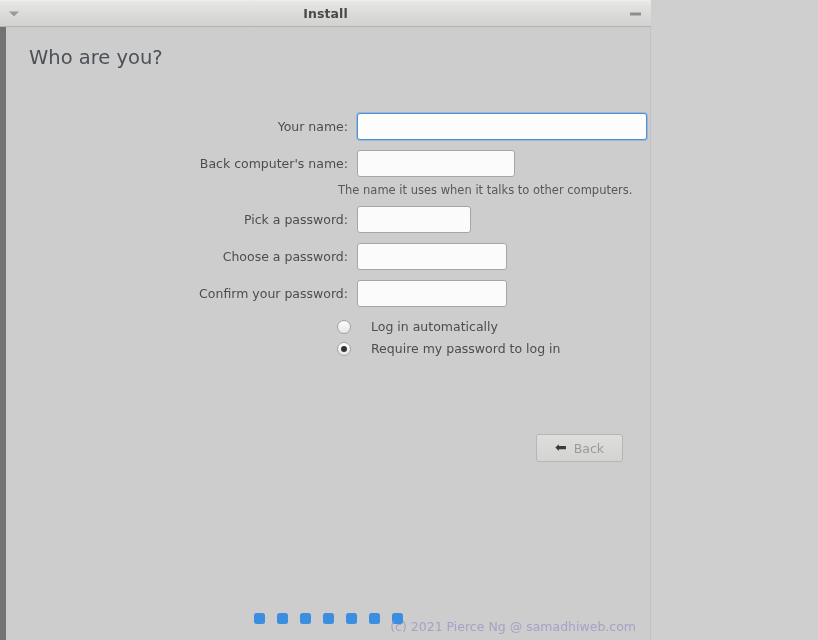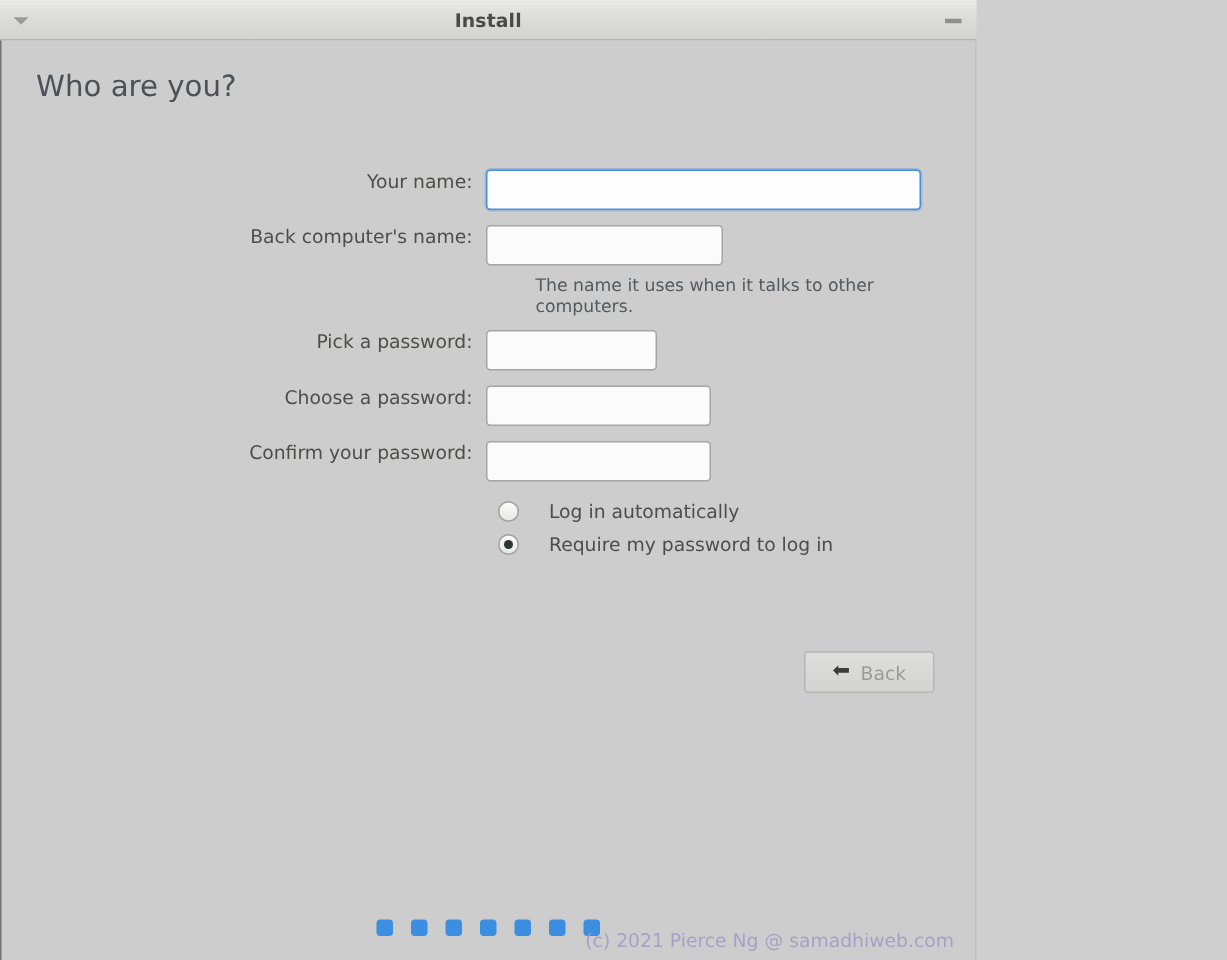"Who are you?" .content { border-left: 1px solid #737373 -> 6px solid #737373 }
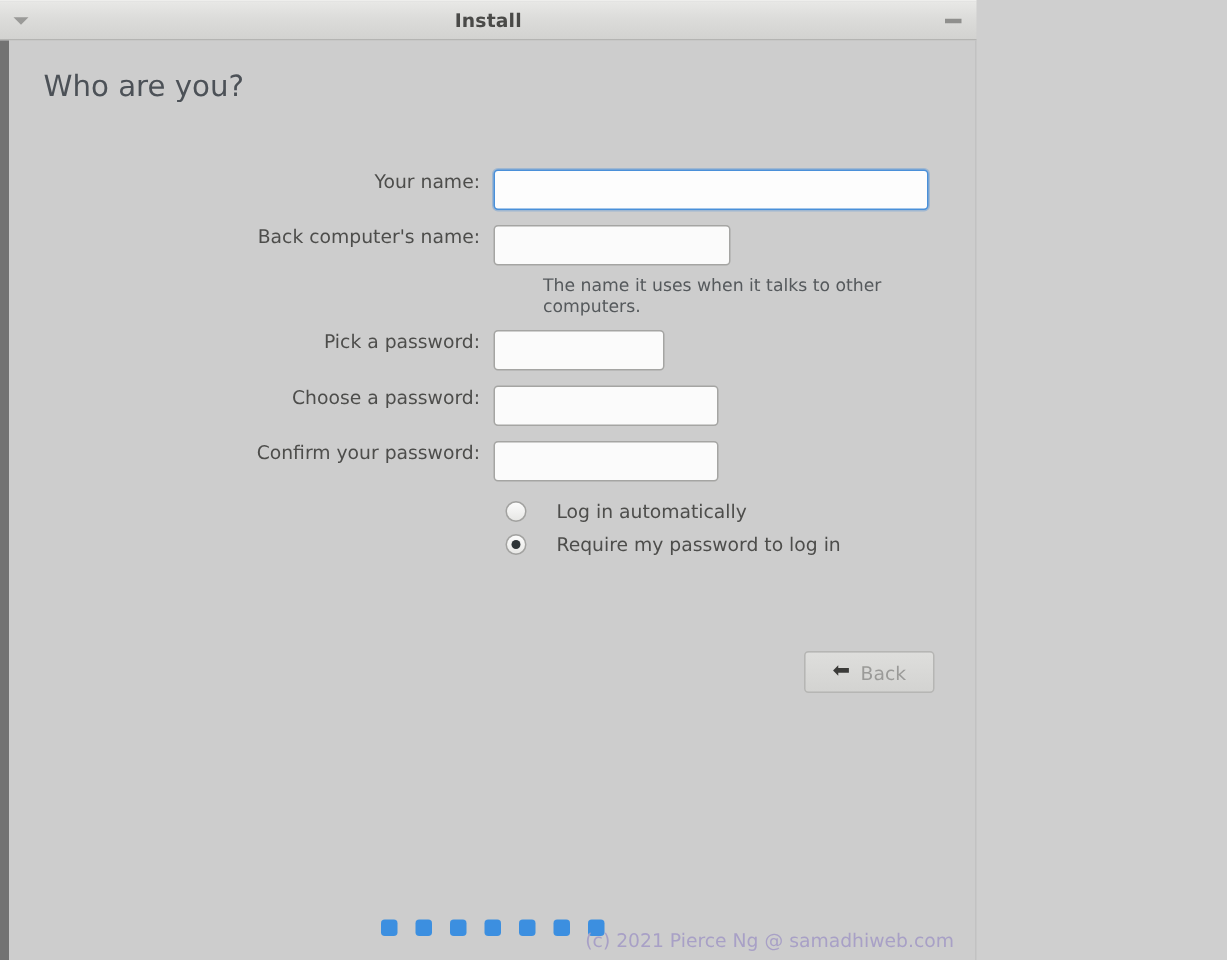"Your name:" .form-row { align-items: none -> center; padding-left: none -> 28px }
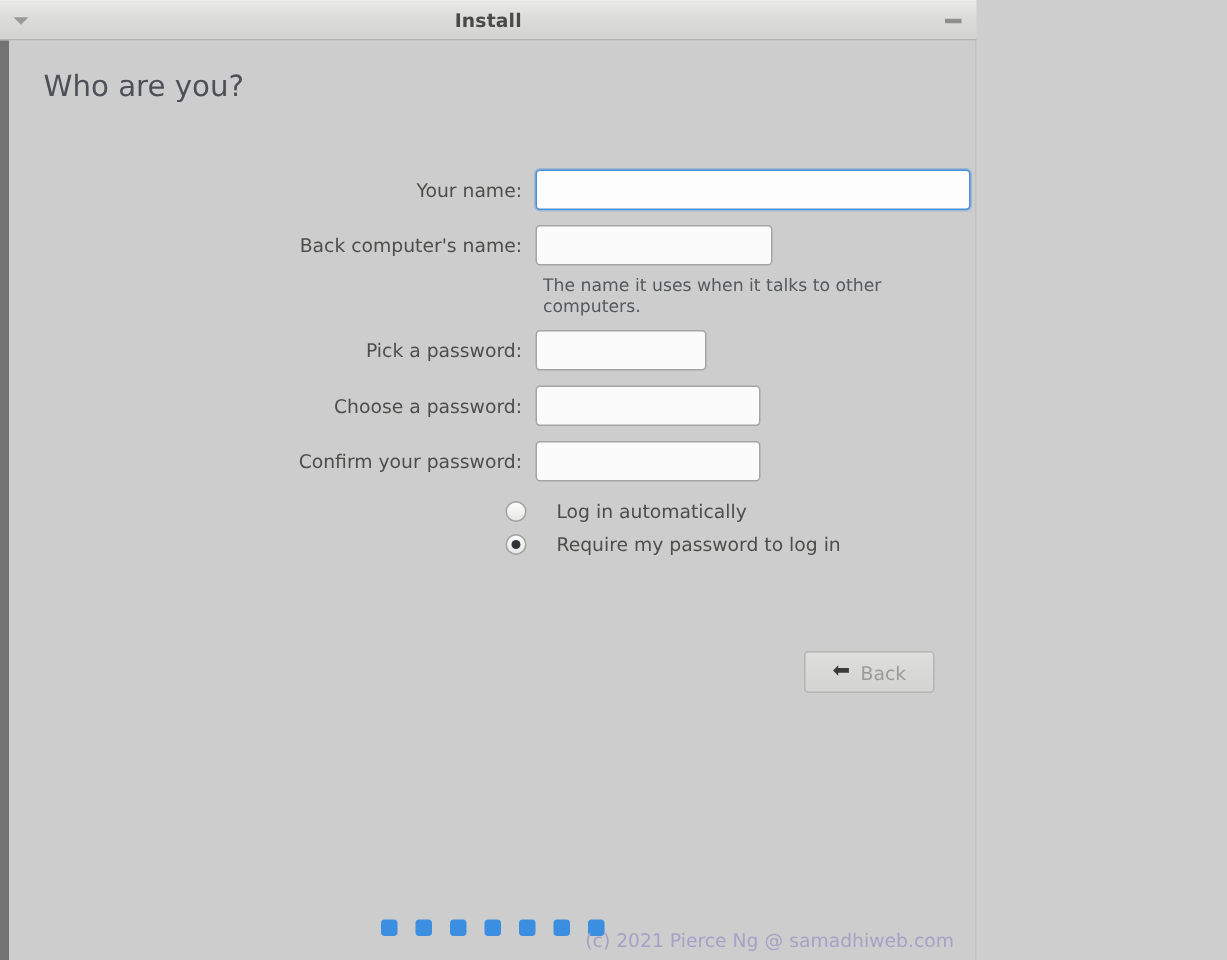"The name it uses when" .helper-row { gap: 24px -> none }
